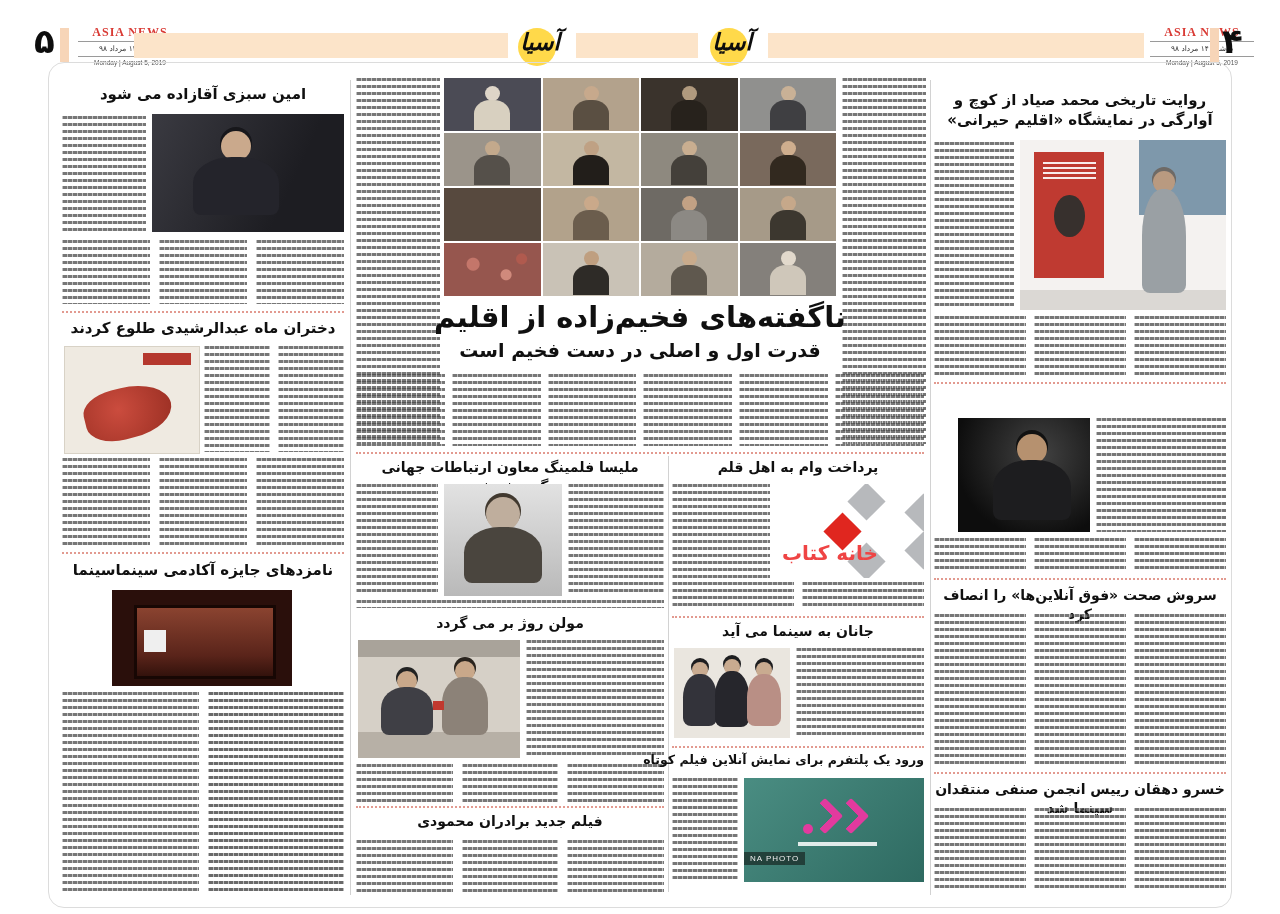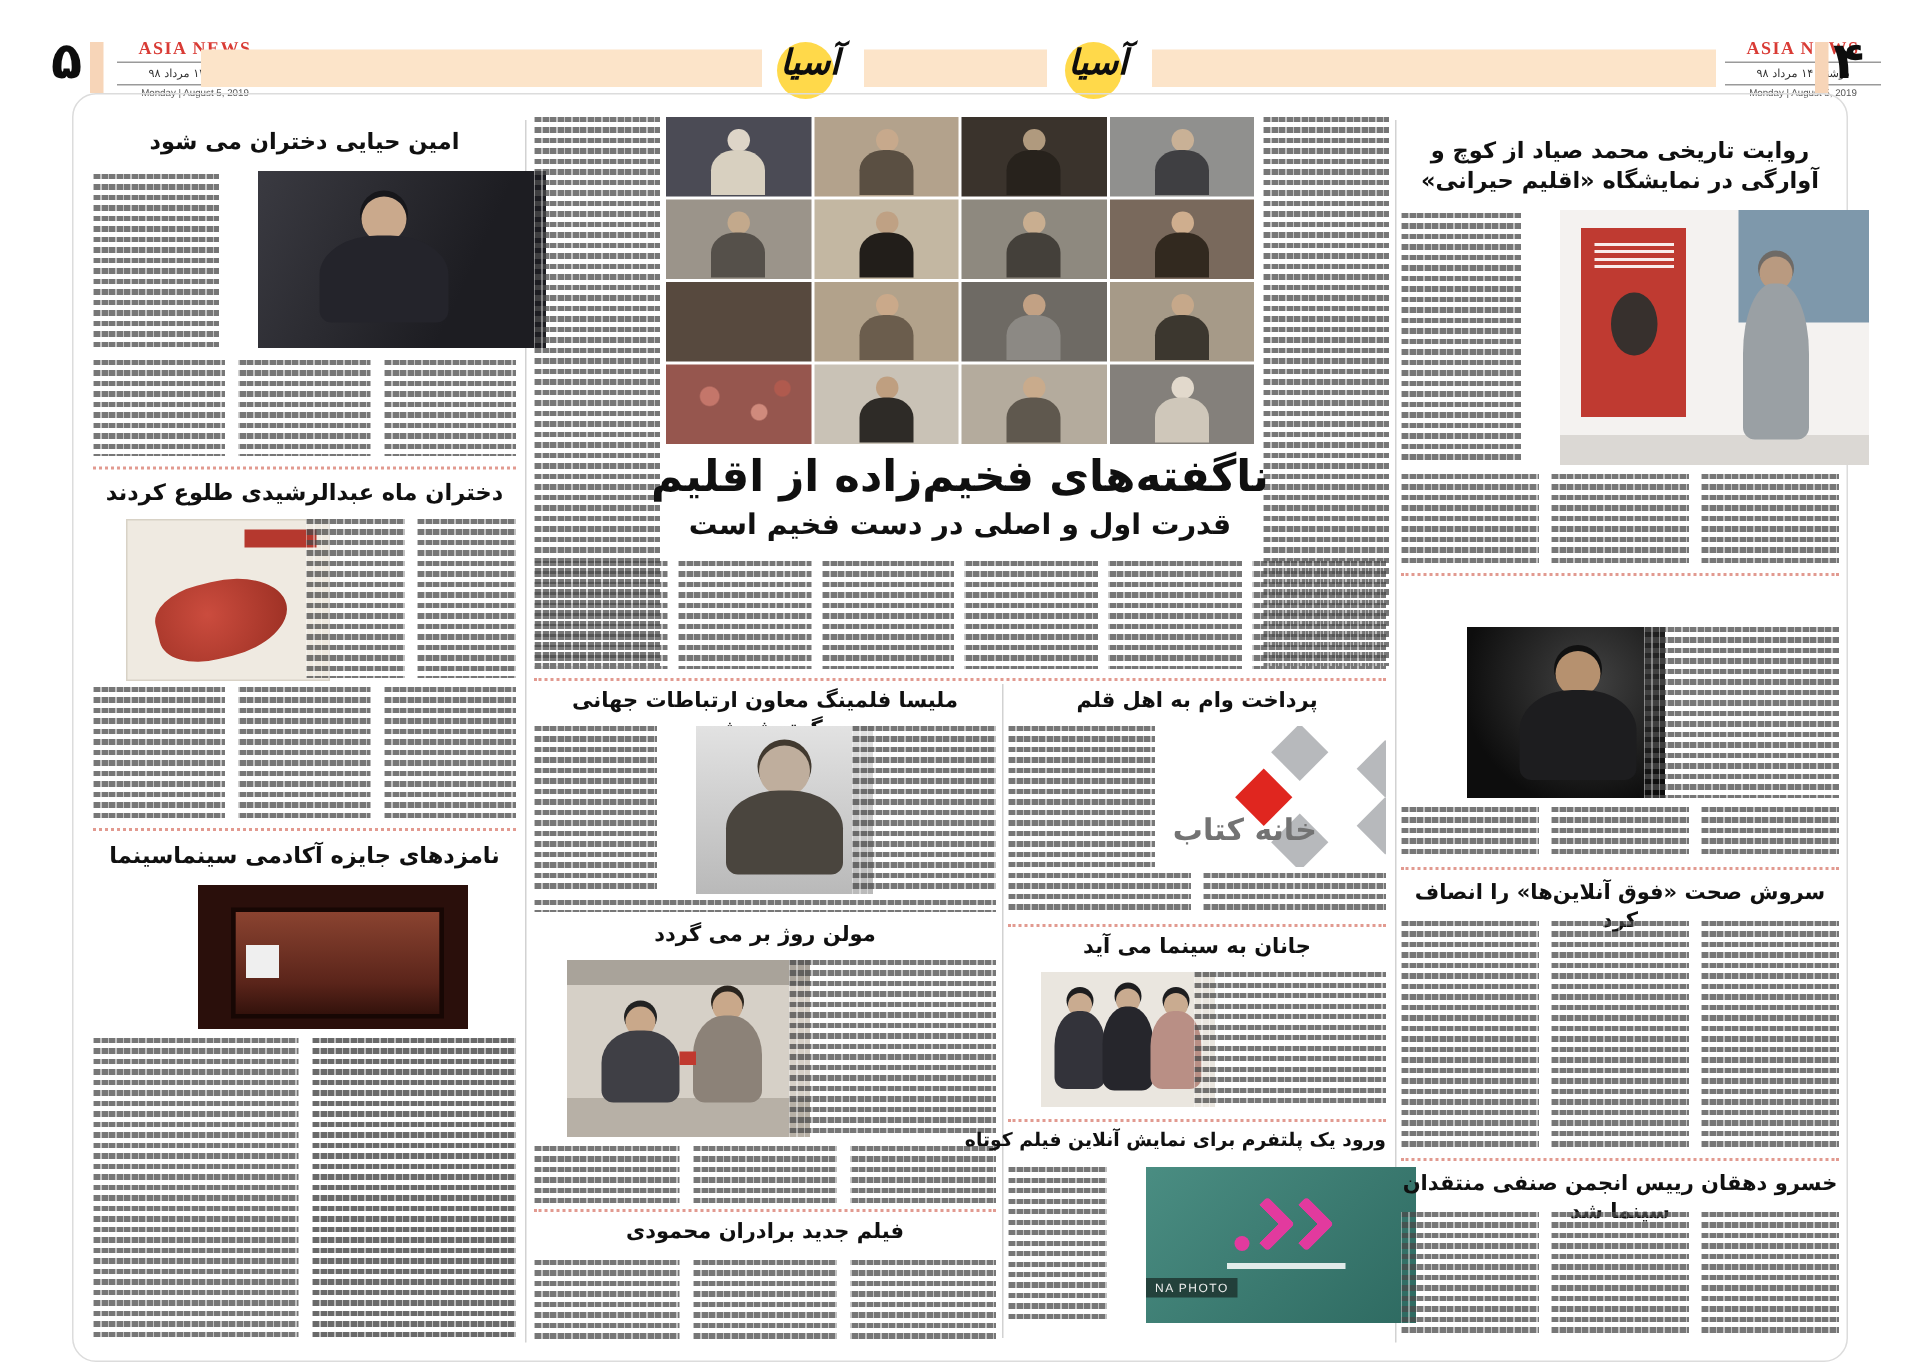"امین حیایی دختران می شود" div.hl { text: حیایی دختران -> سبزی آقازاده }
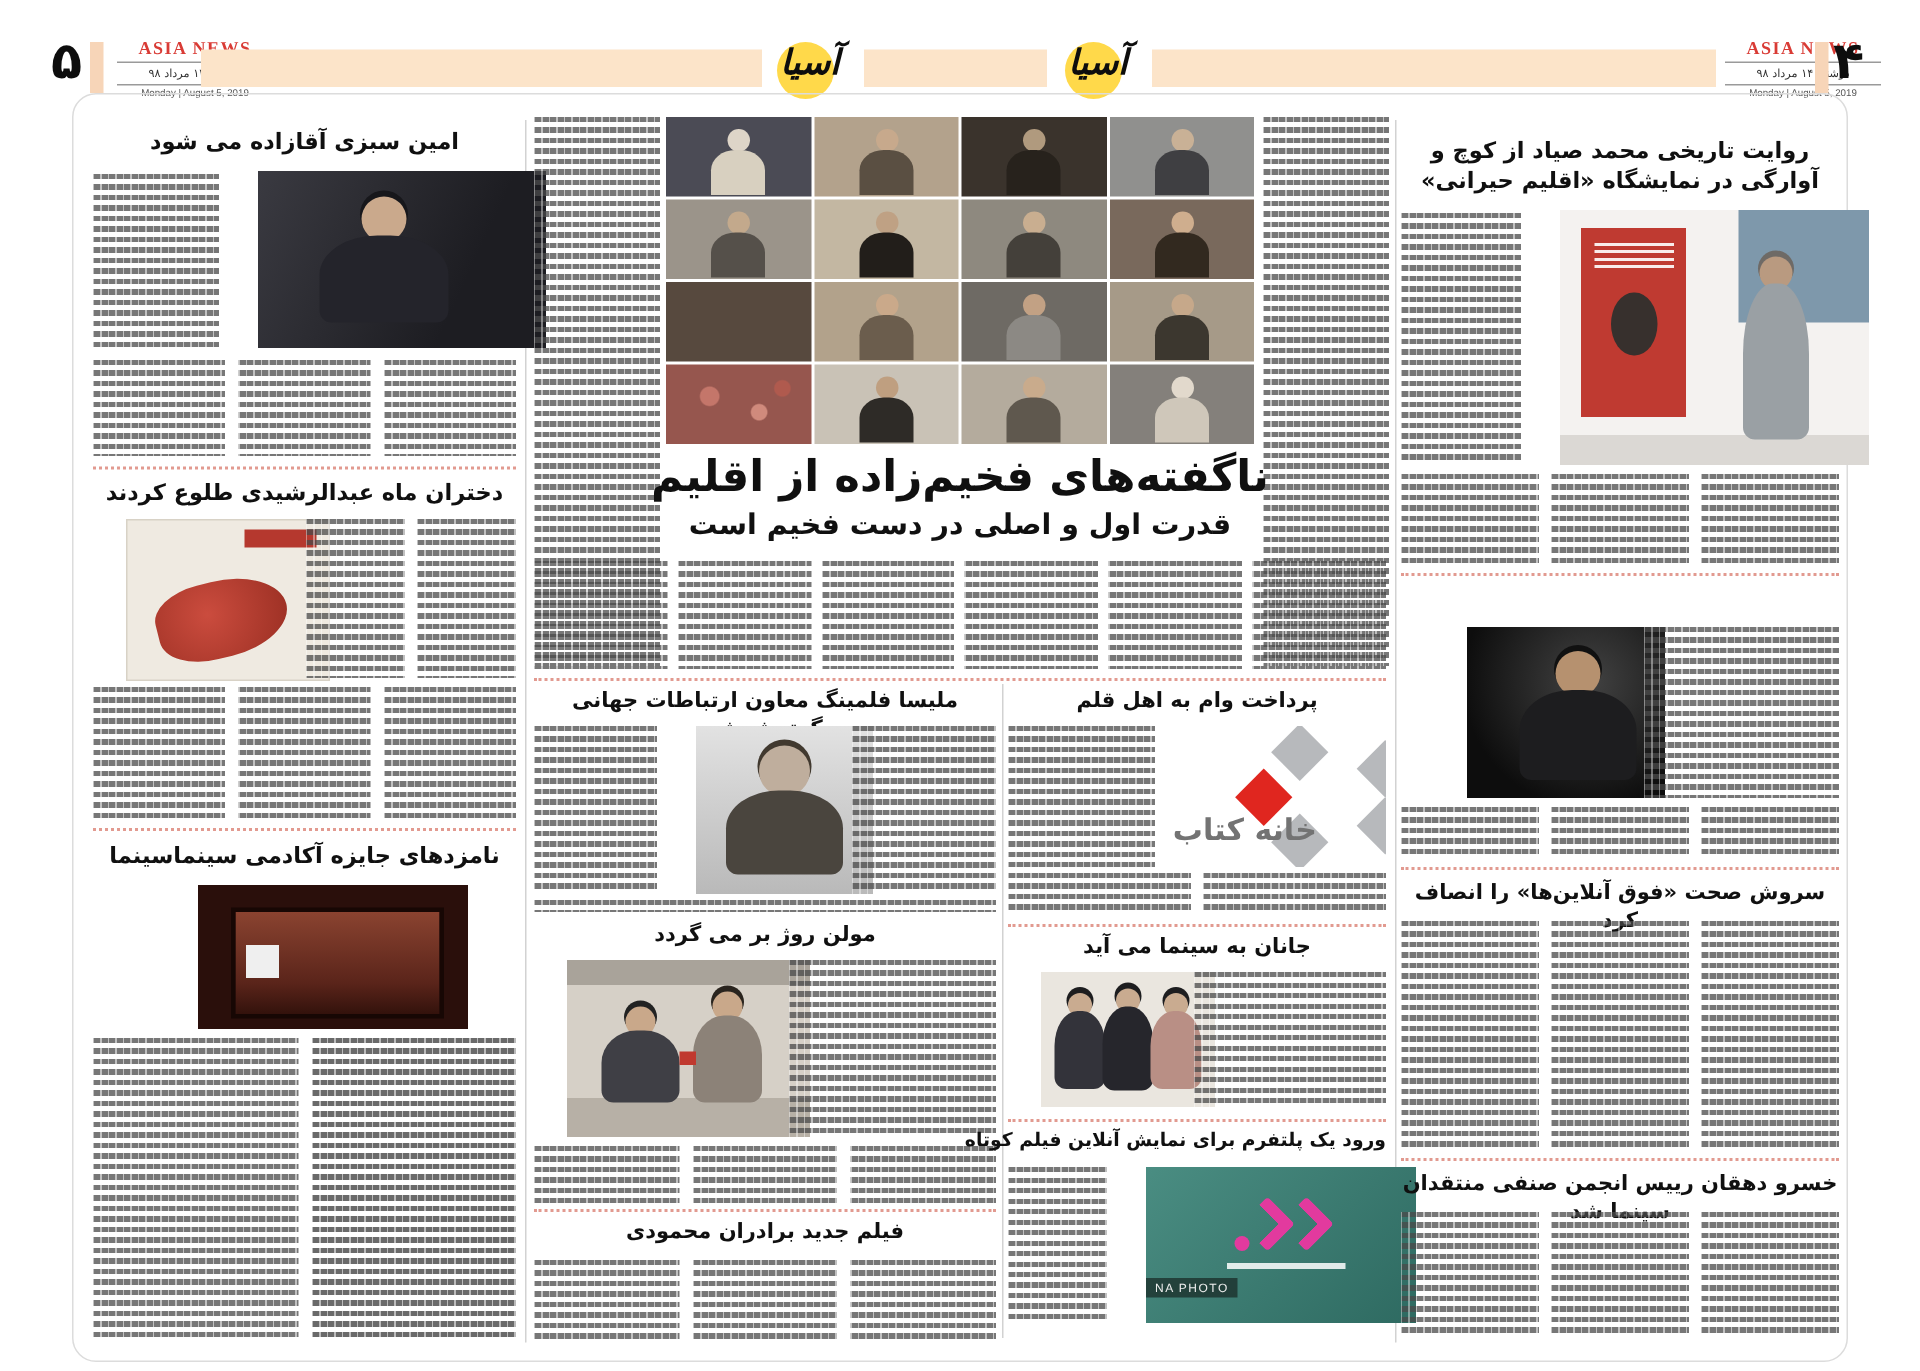"خانه کتاب" #logo-khane .kkt { color: #737373 -> #ef4444 }
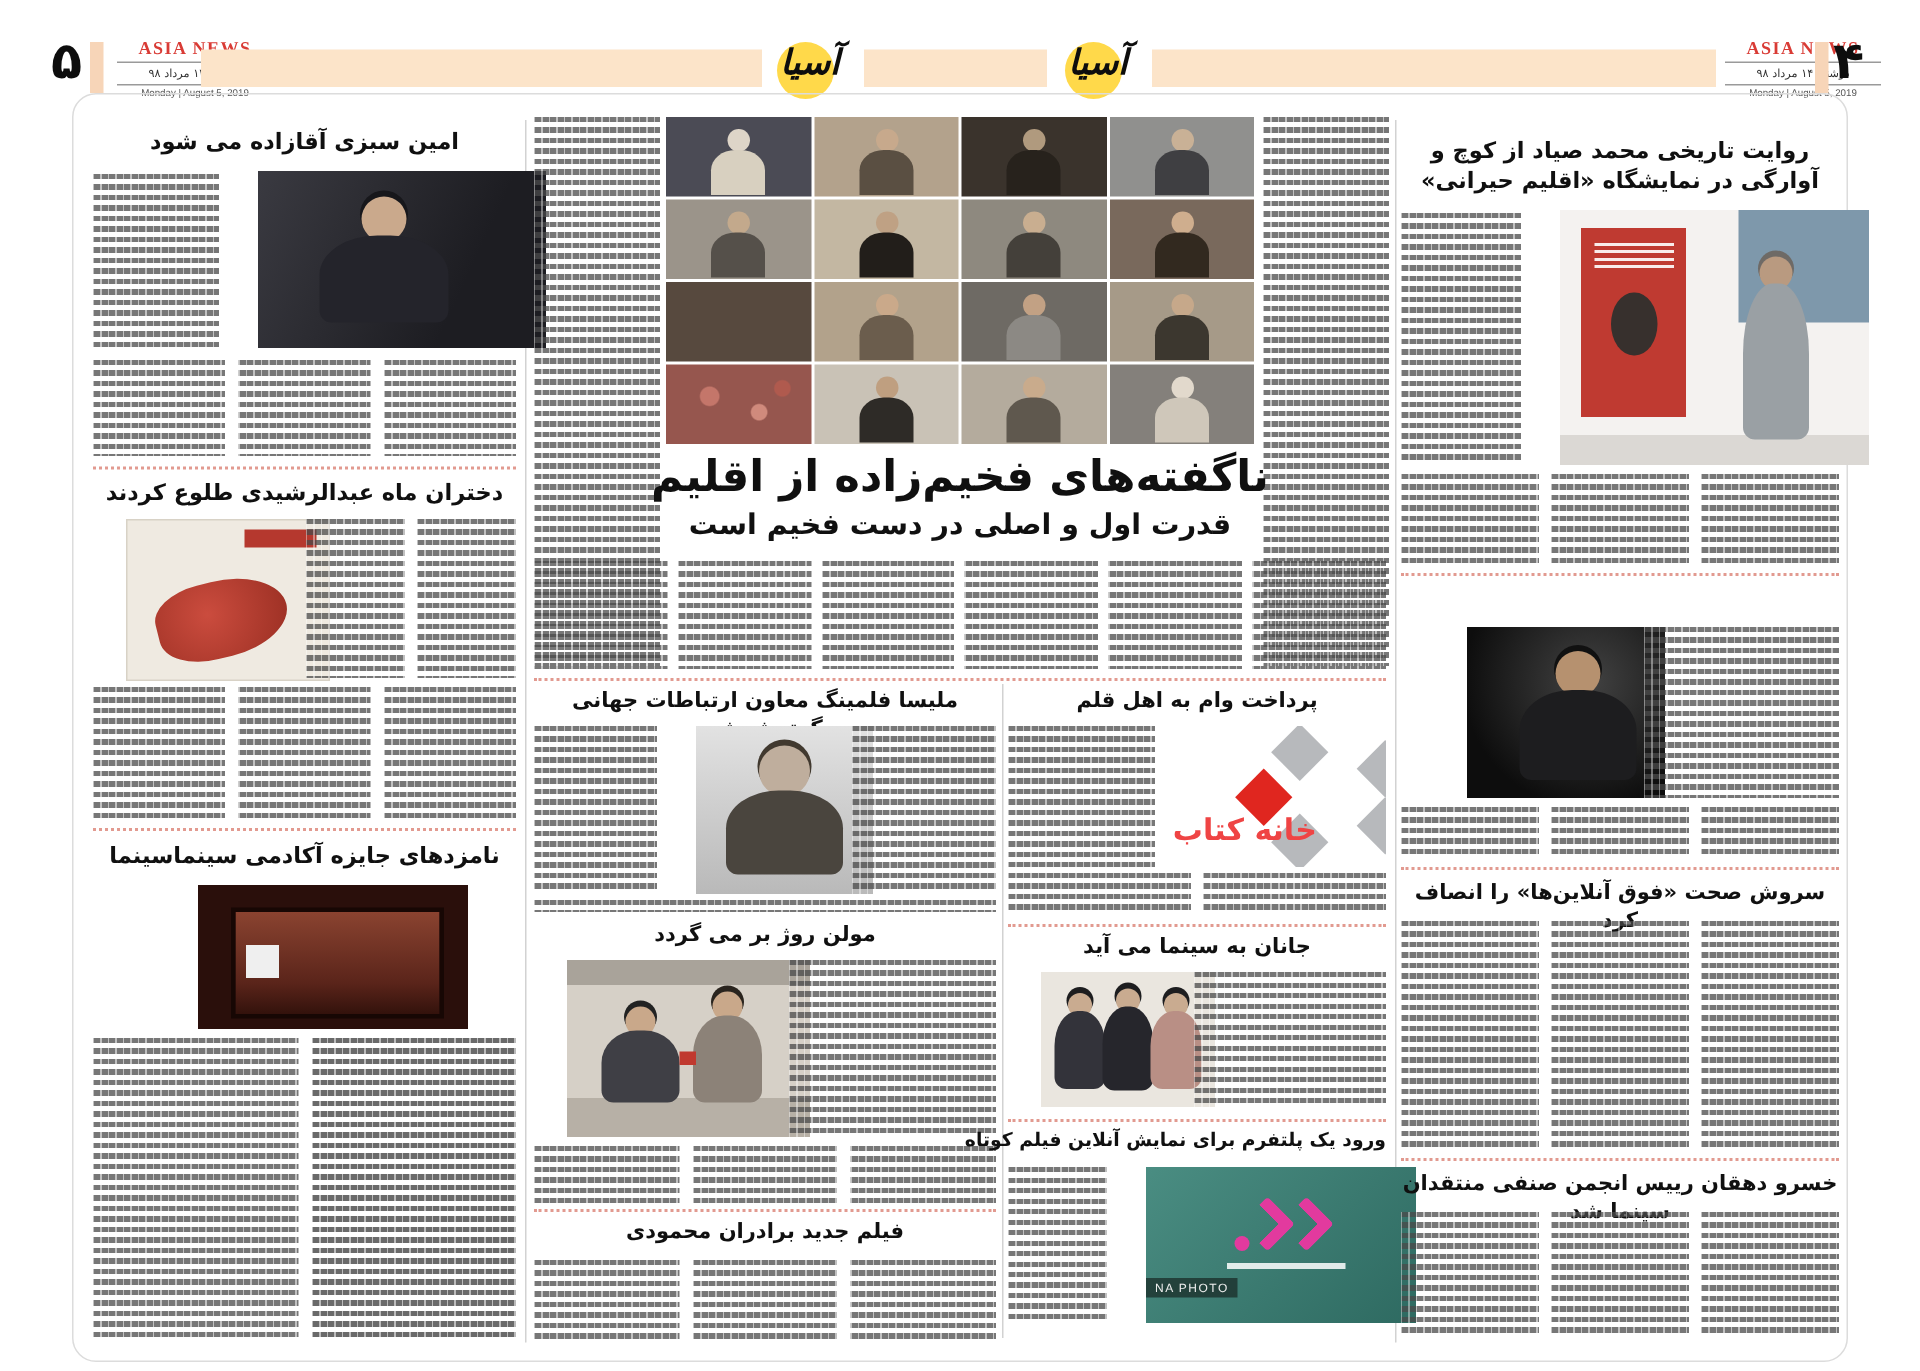"NA PHOTO" .photo { margin-left: 20px -> none }
